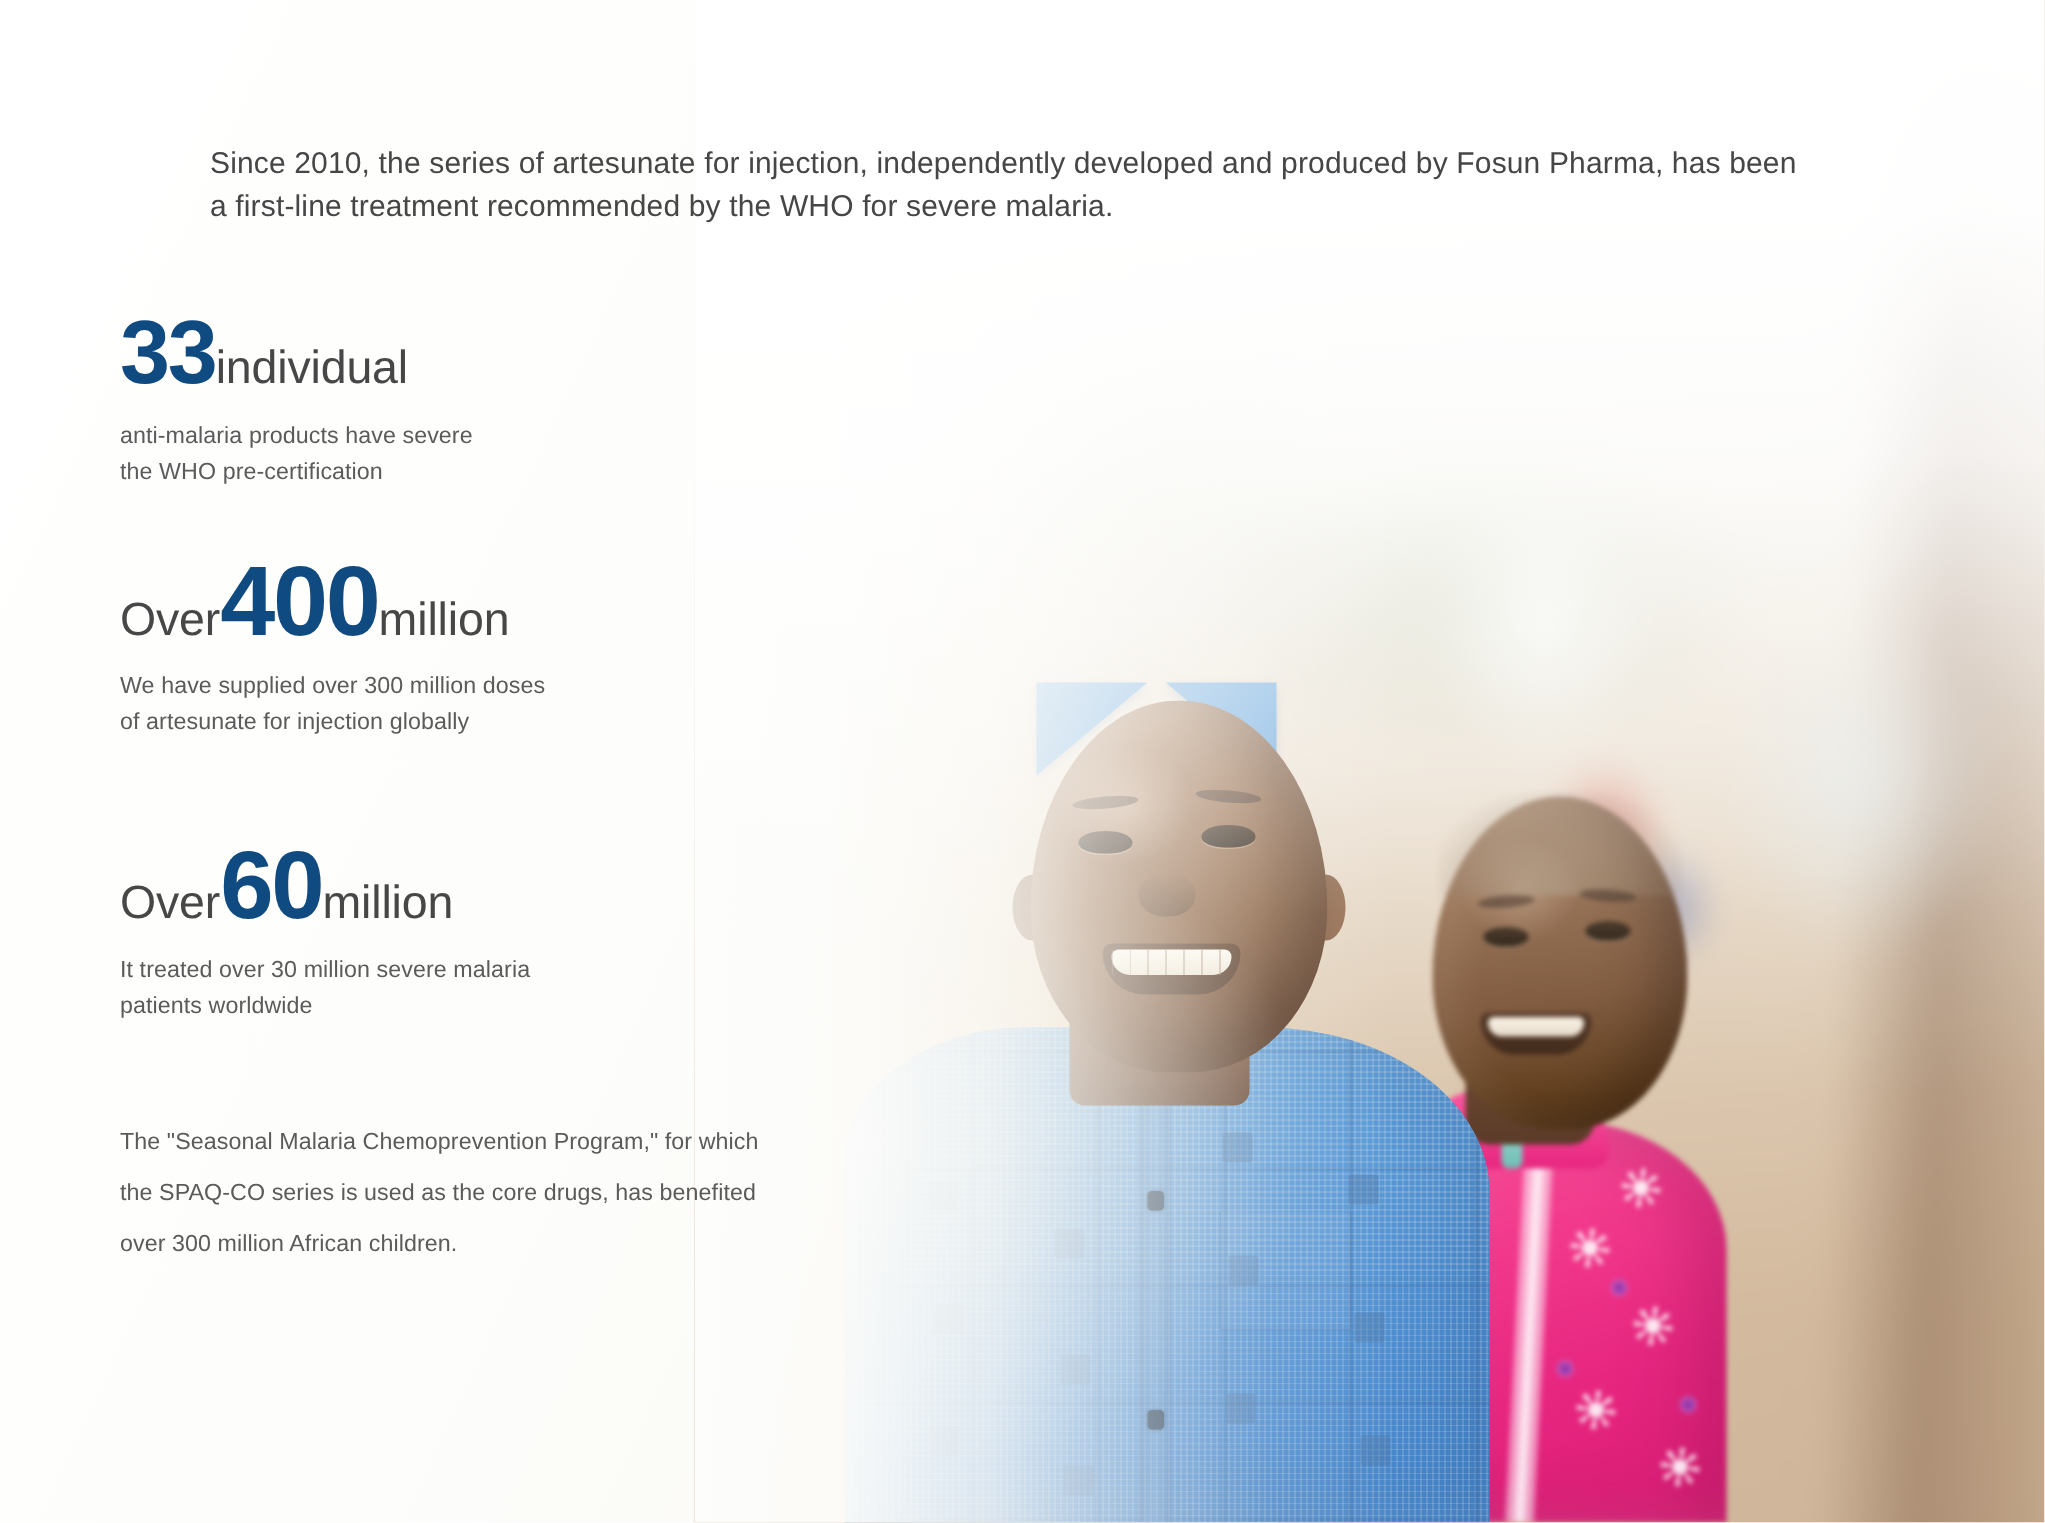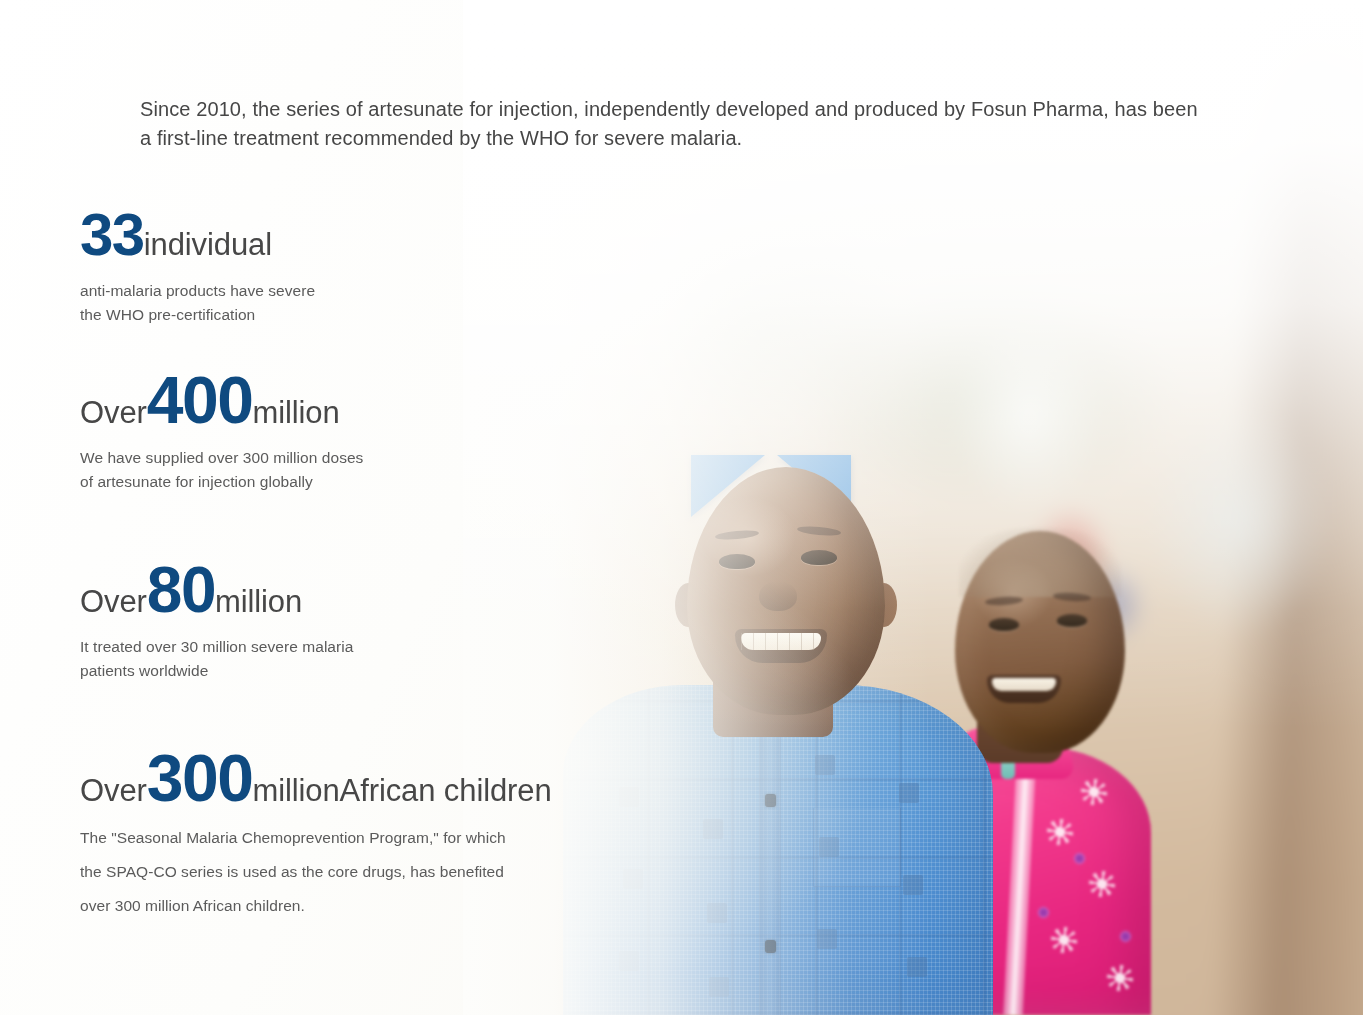"80" span.hl-num { text: 80 -> 60 }
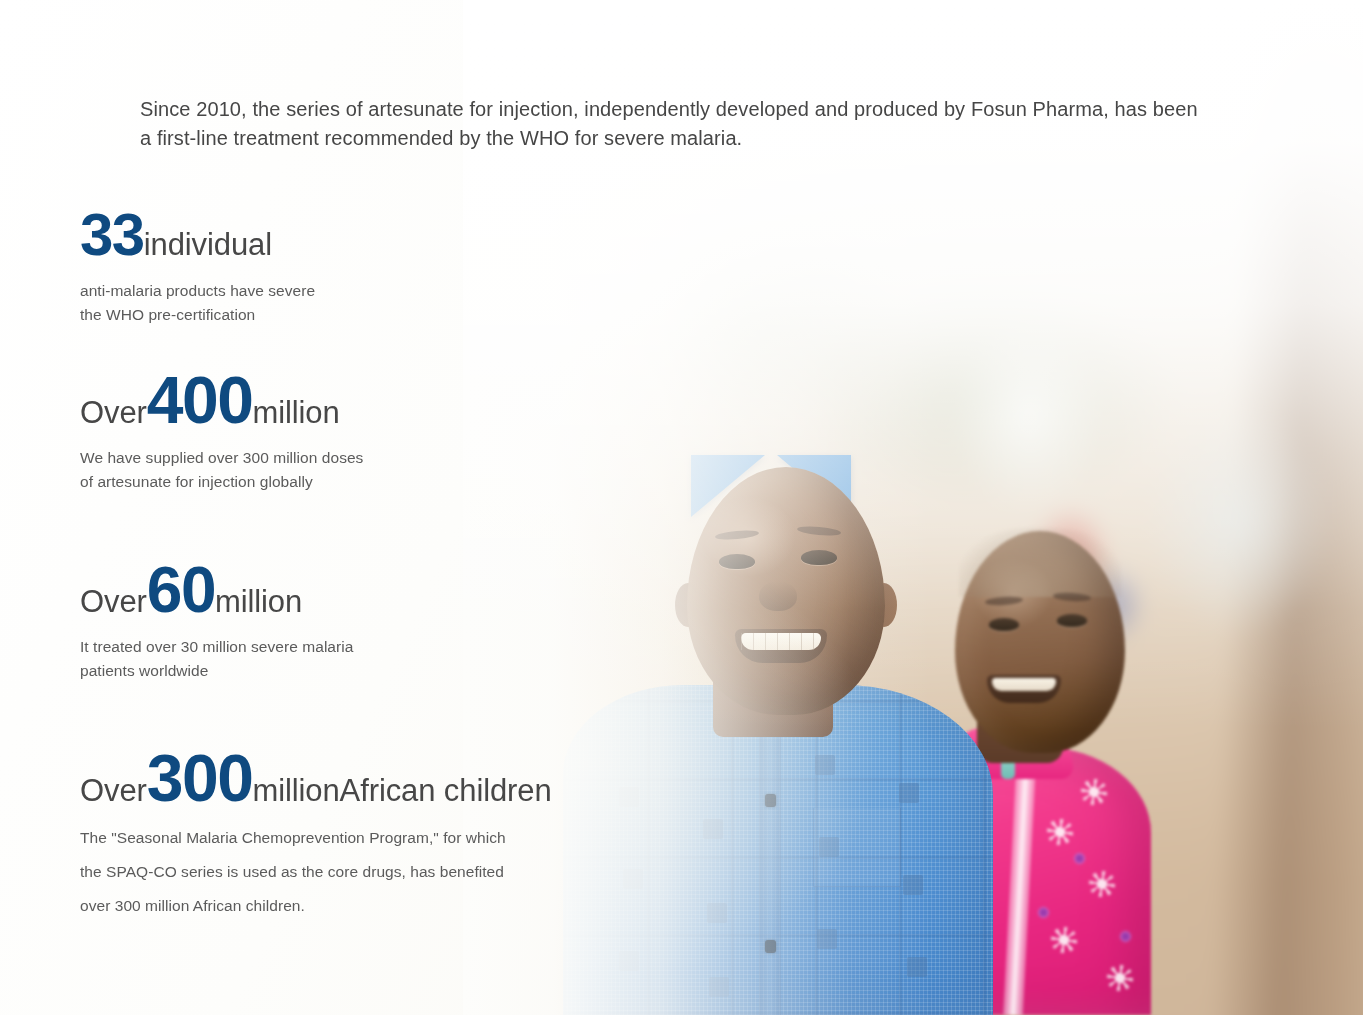"Over300millionAfrican children" div.headline { html: <div> <span>Over</span><span>300</span><span>million</span><span>African children</span> </div> -> none }
